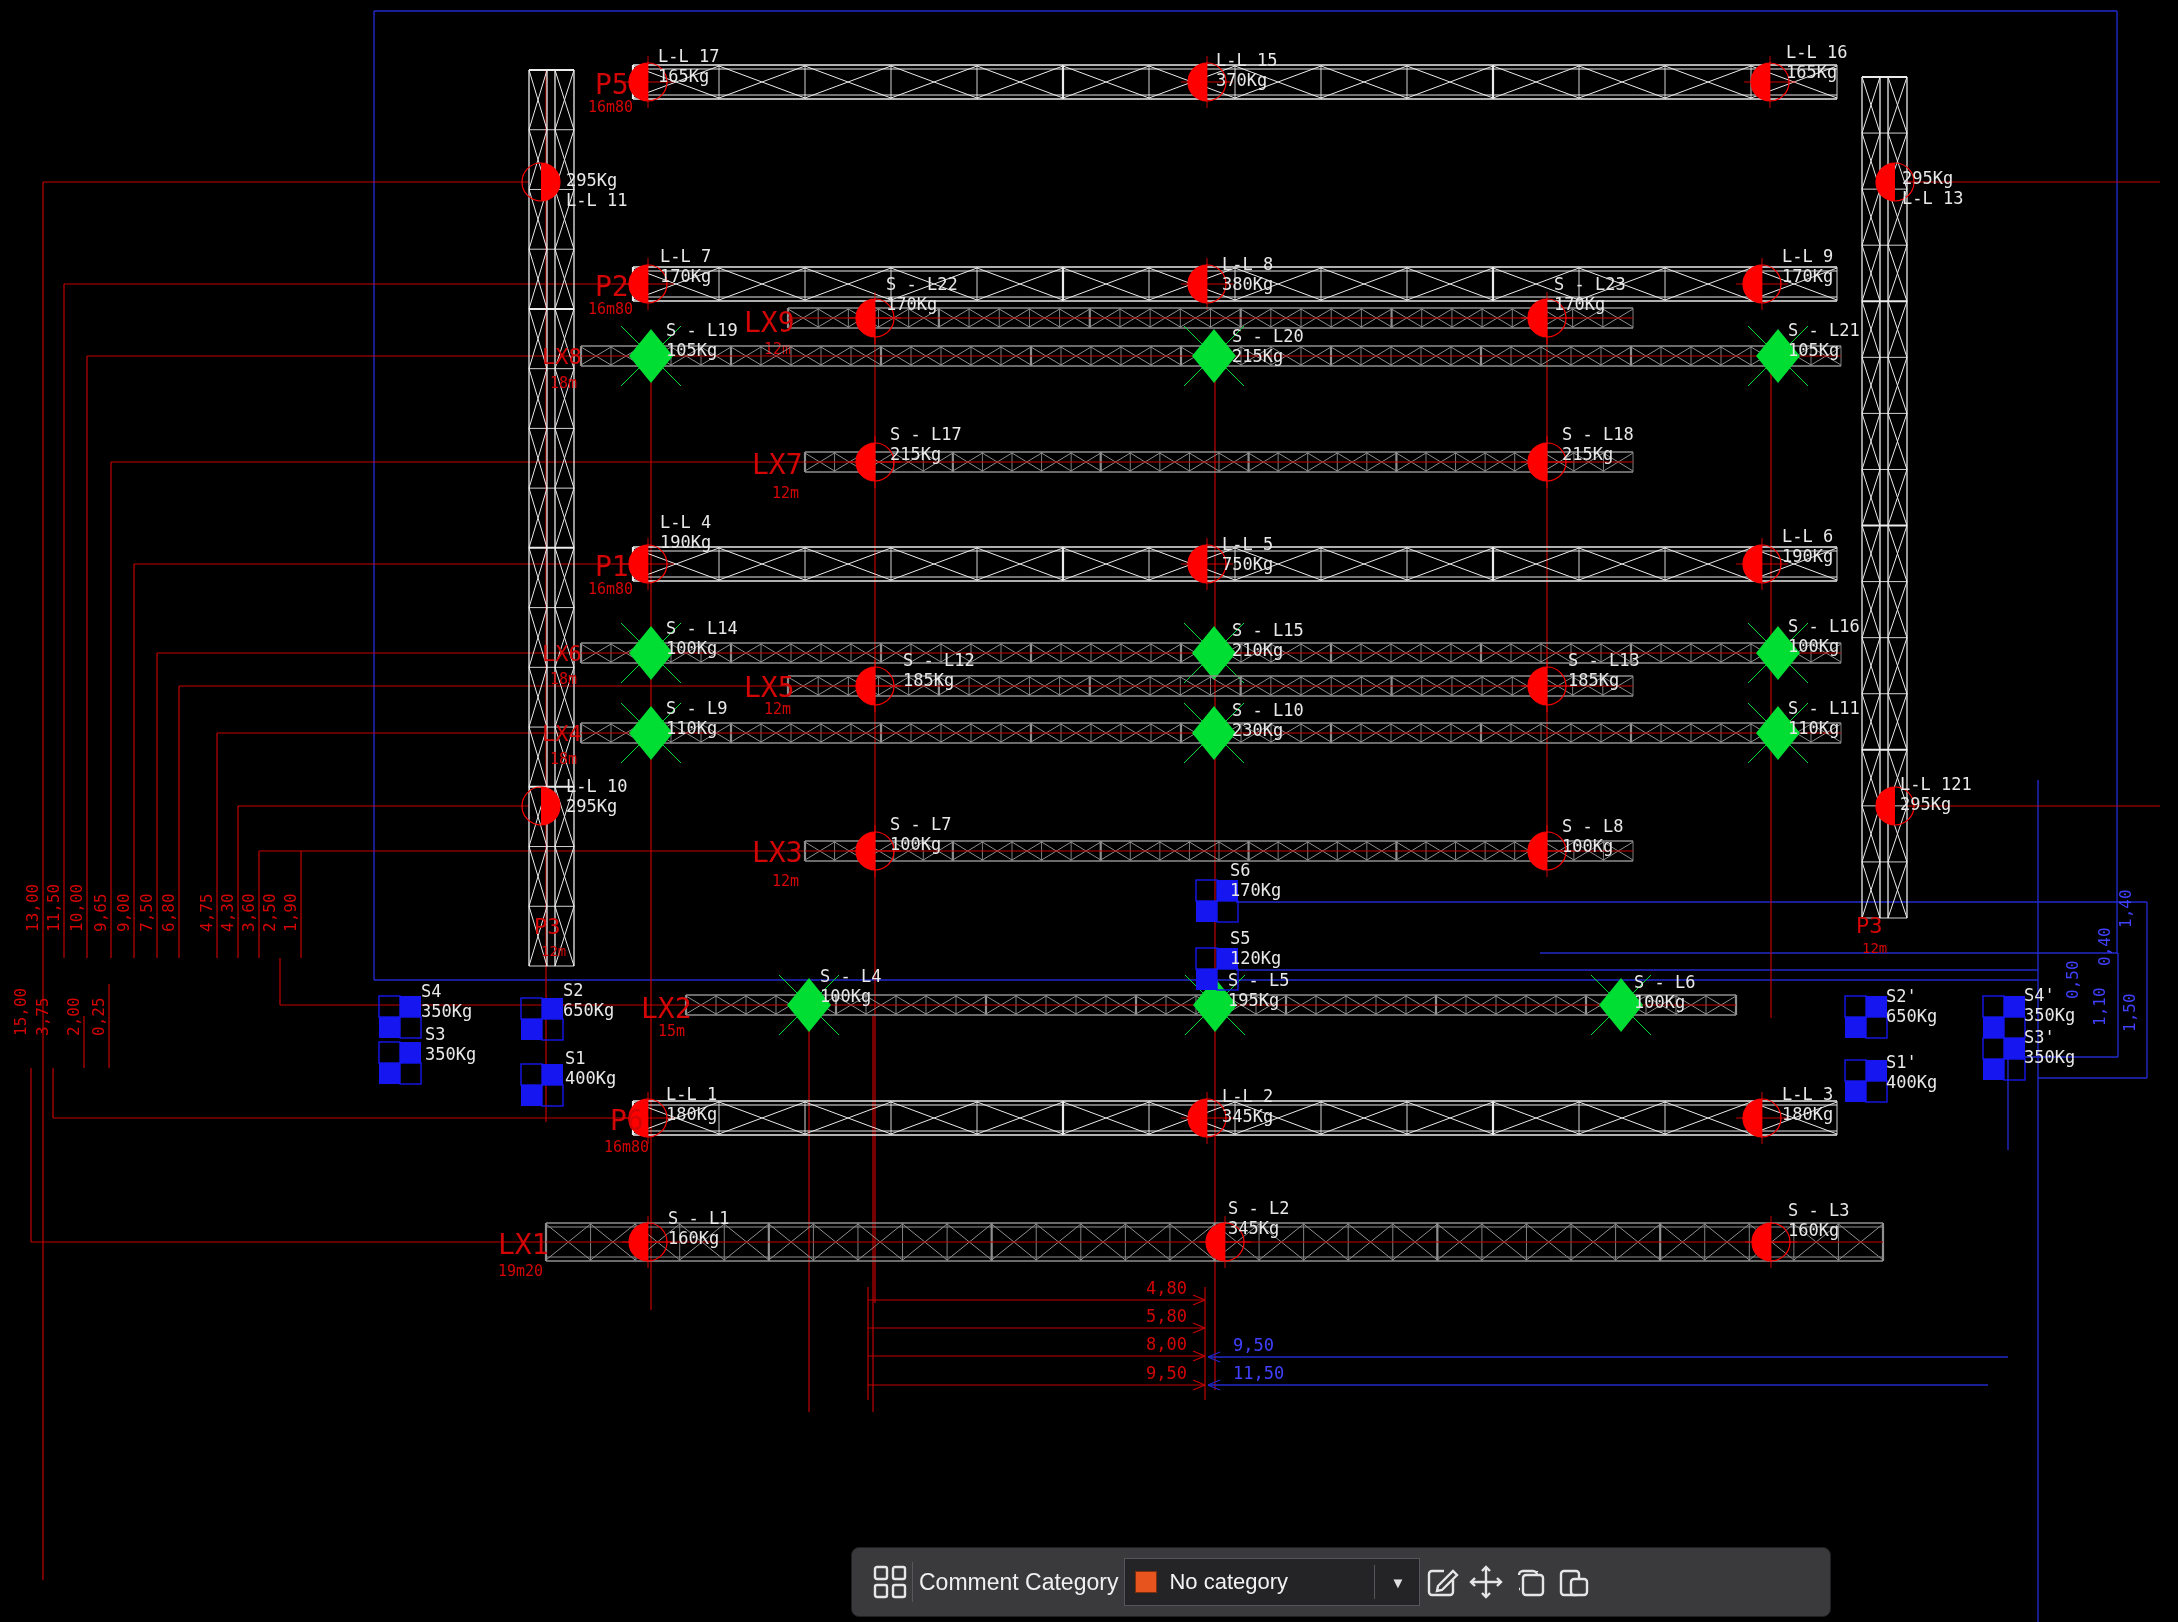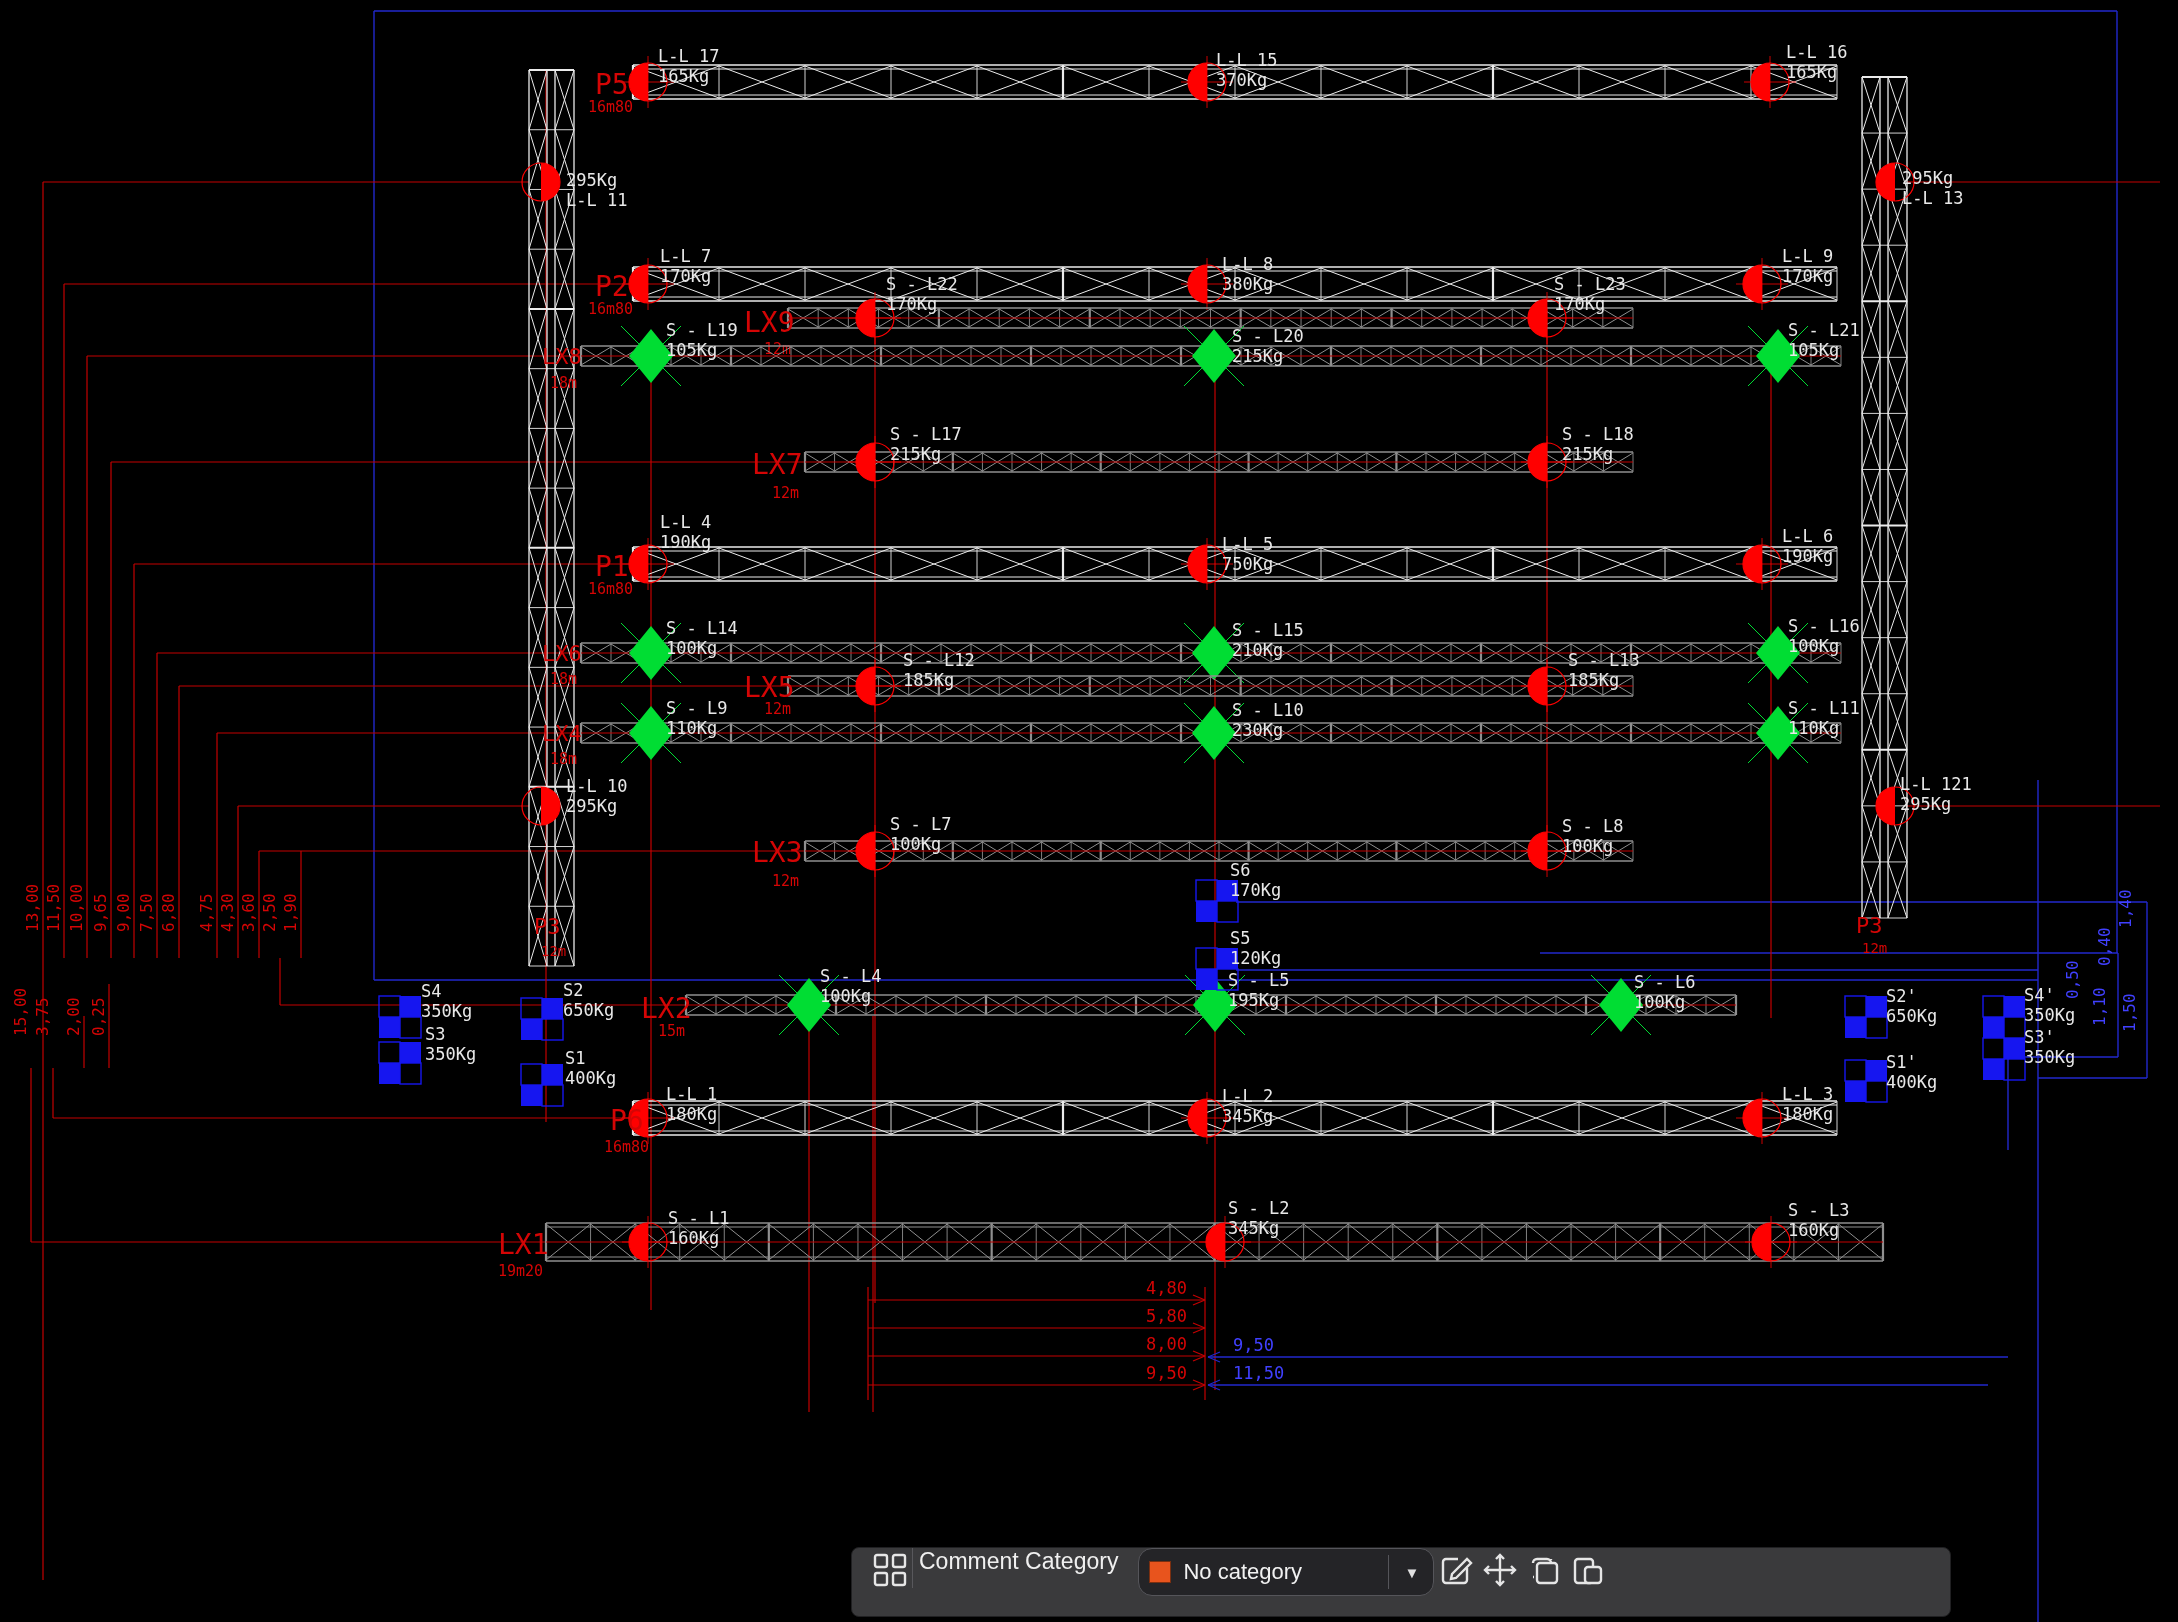"Comment Category" .toolbar { align-items: none -> center; width: 1100px -> 980px }
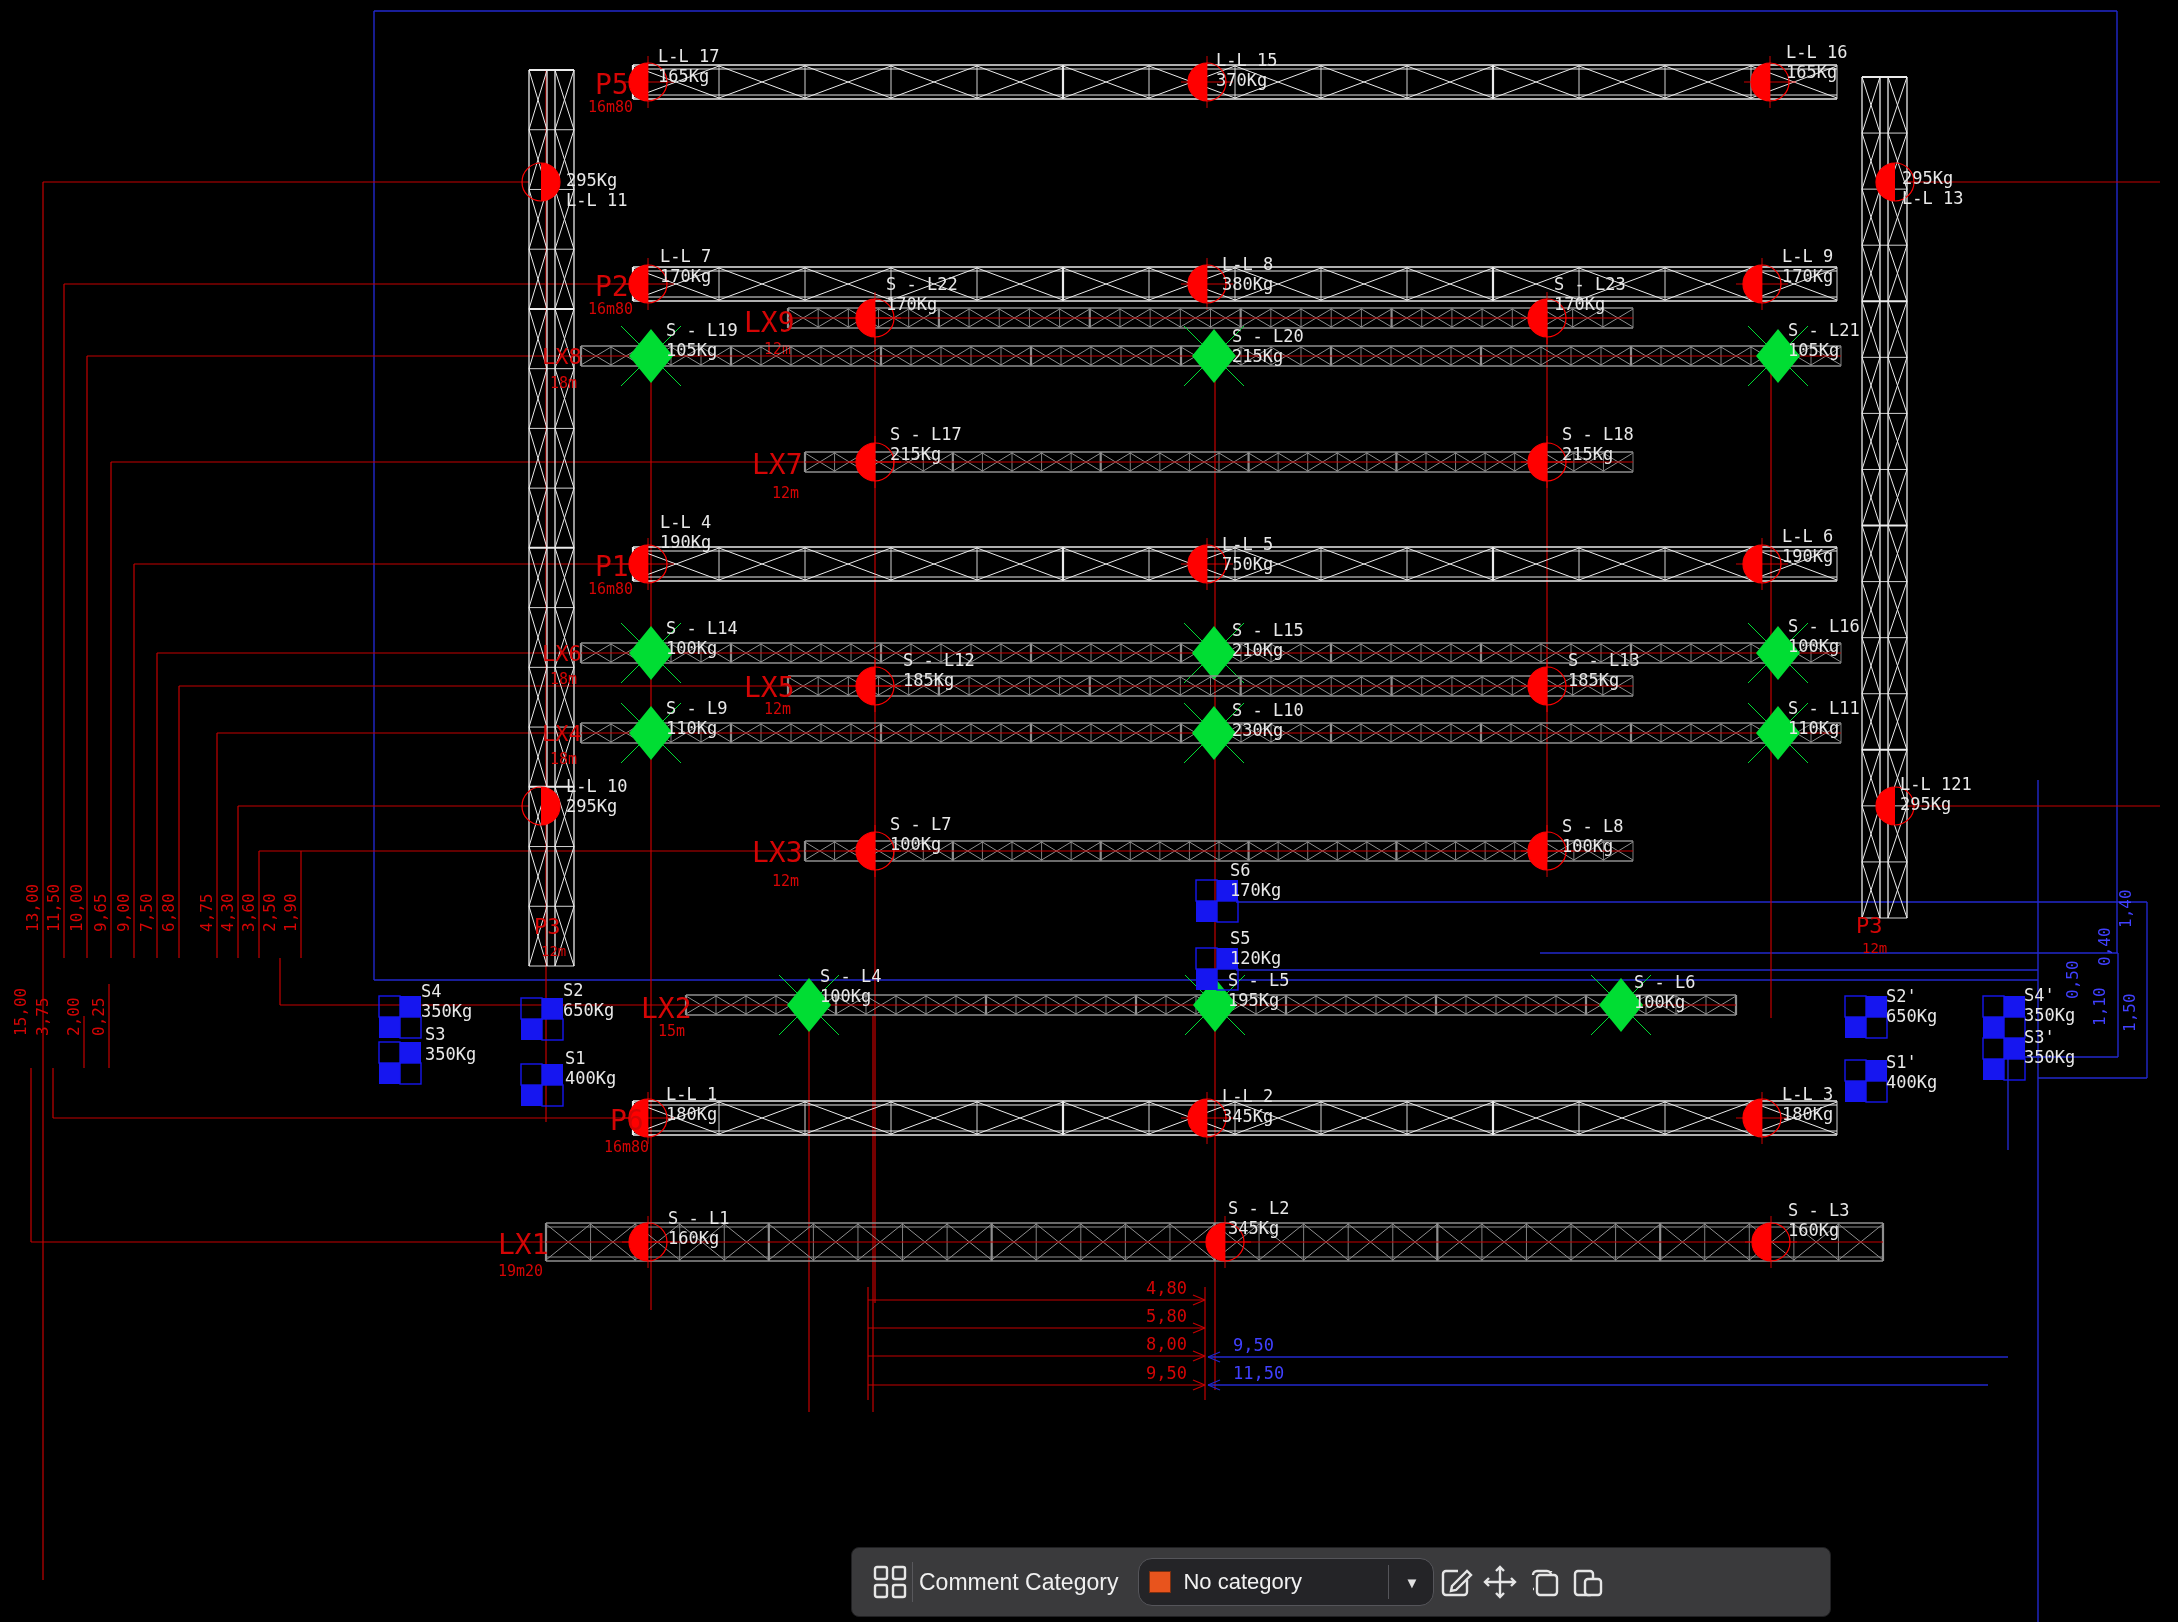"No category" .tb-dropdown { border-radius: 14px -> 0; margin-left: 14px -> none }
